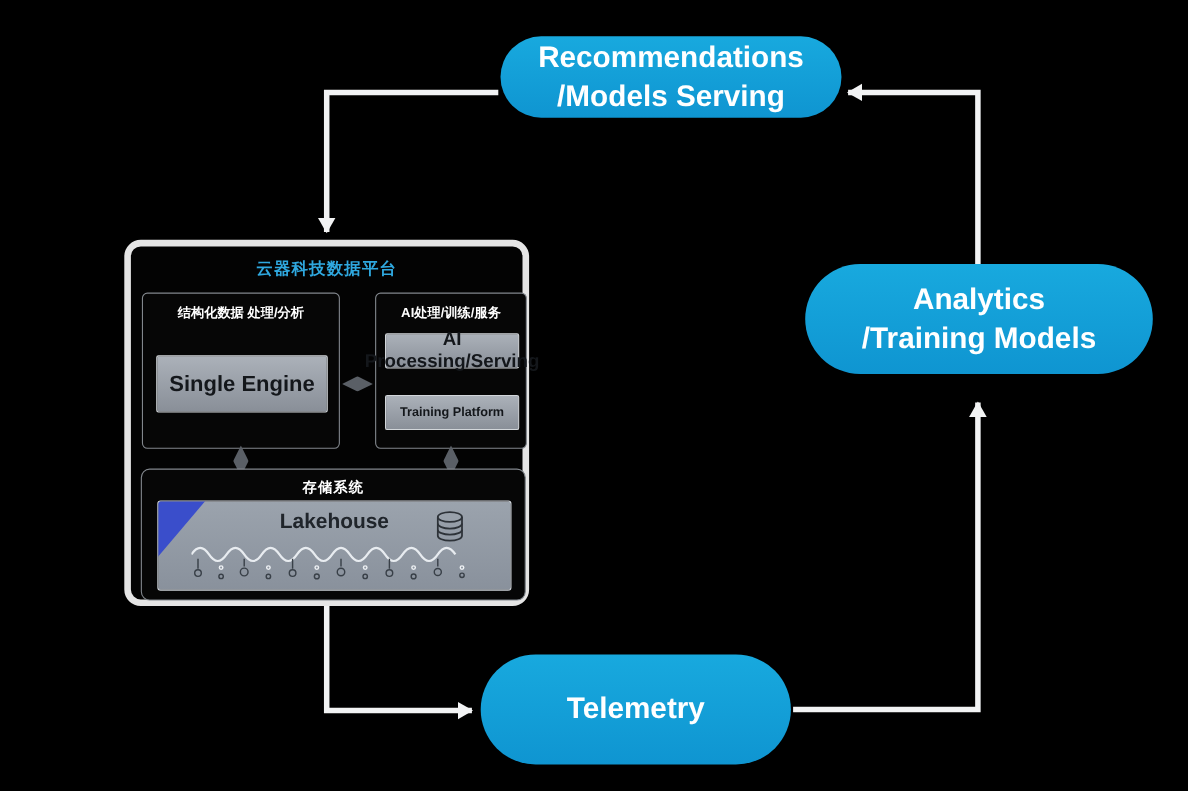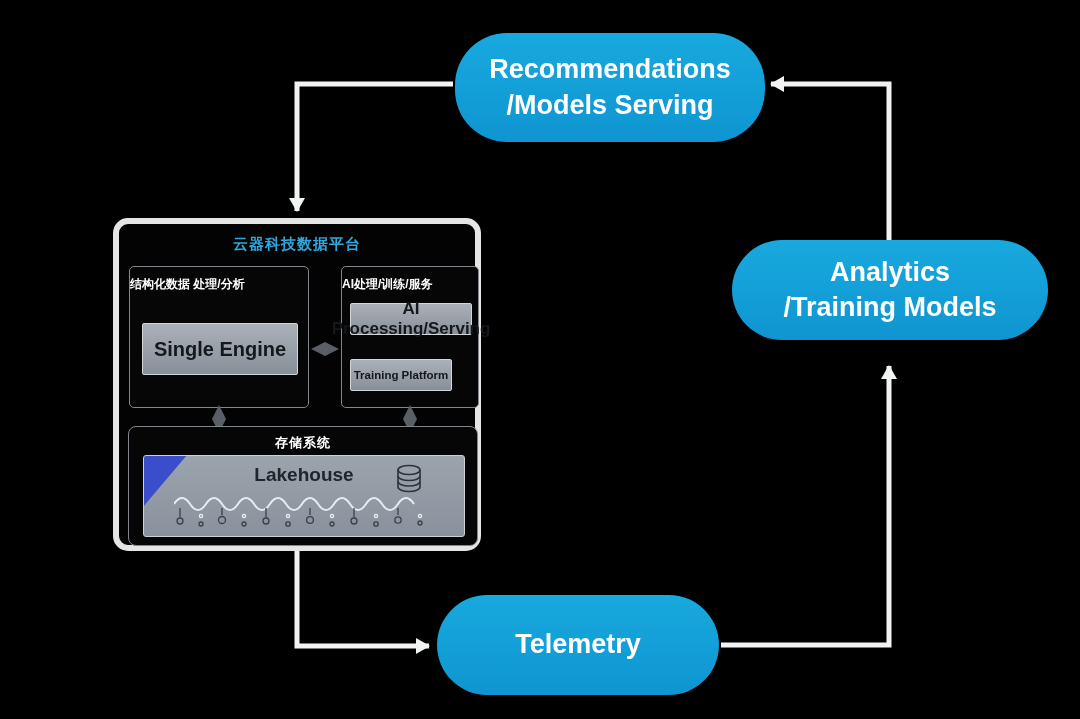"Recommendations" .pill-rec { height: 109px -> 74px }
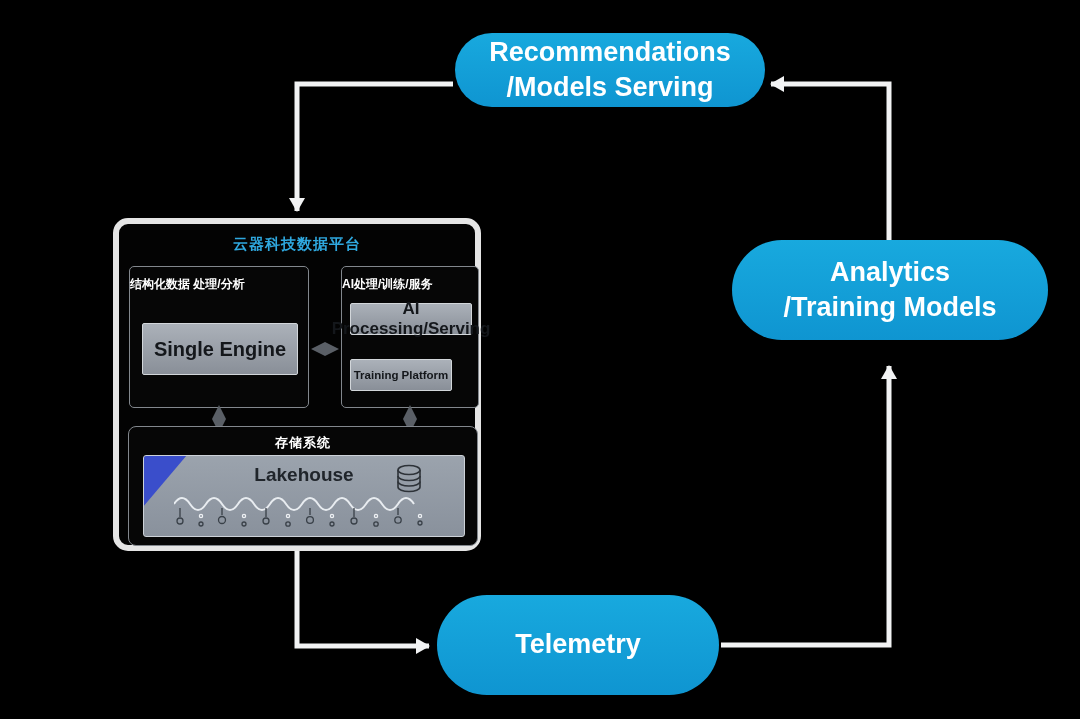"结构化数据 处理/分析" .sec-label { text-align: none -> center }
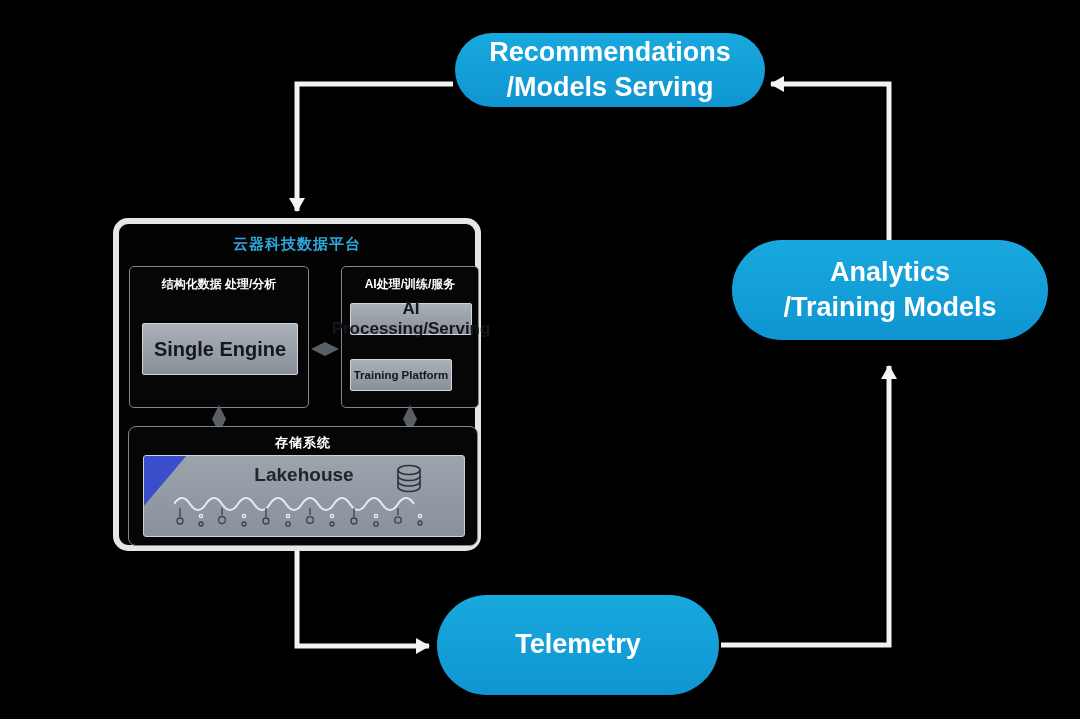"Training Platform" .ai-box2 { width: 102px -> 122px }
